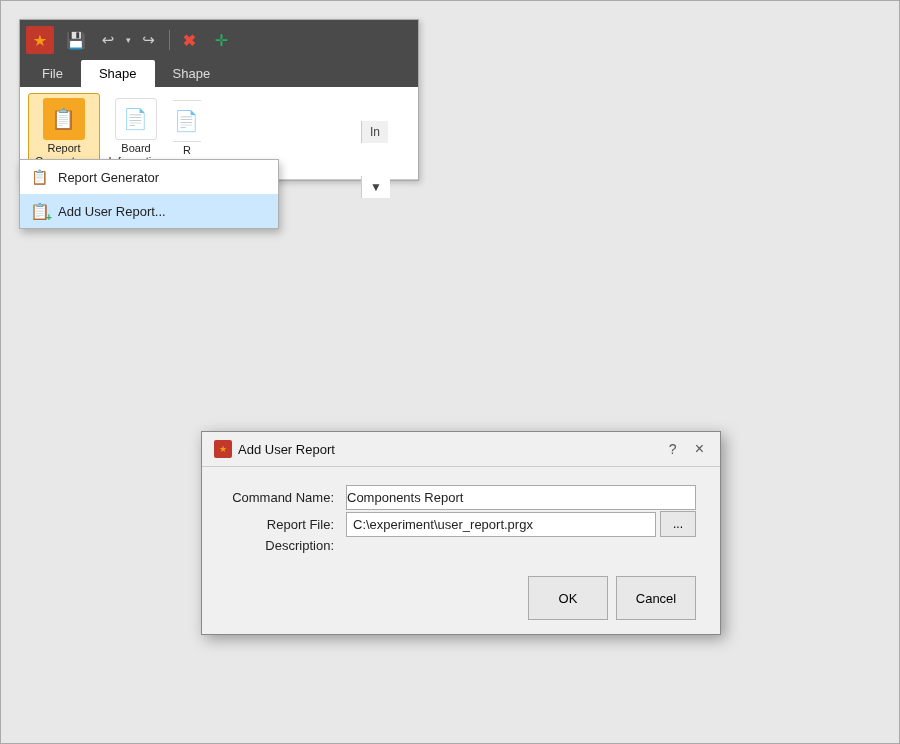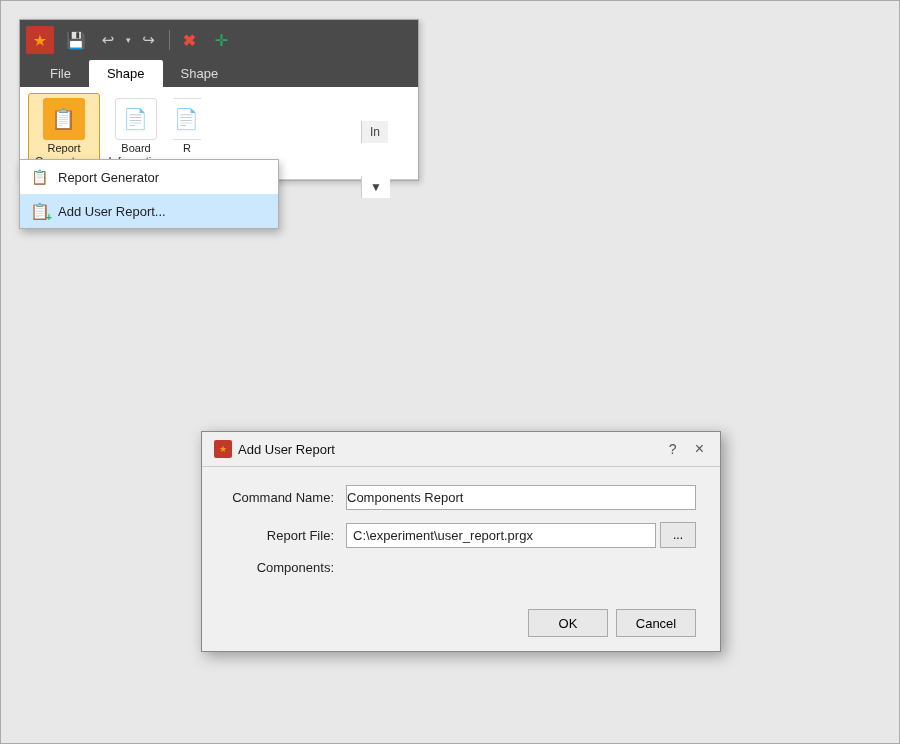"File" .ribbon-tabs { padding: 0 12px -> 0 4px }
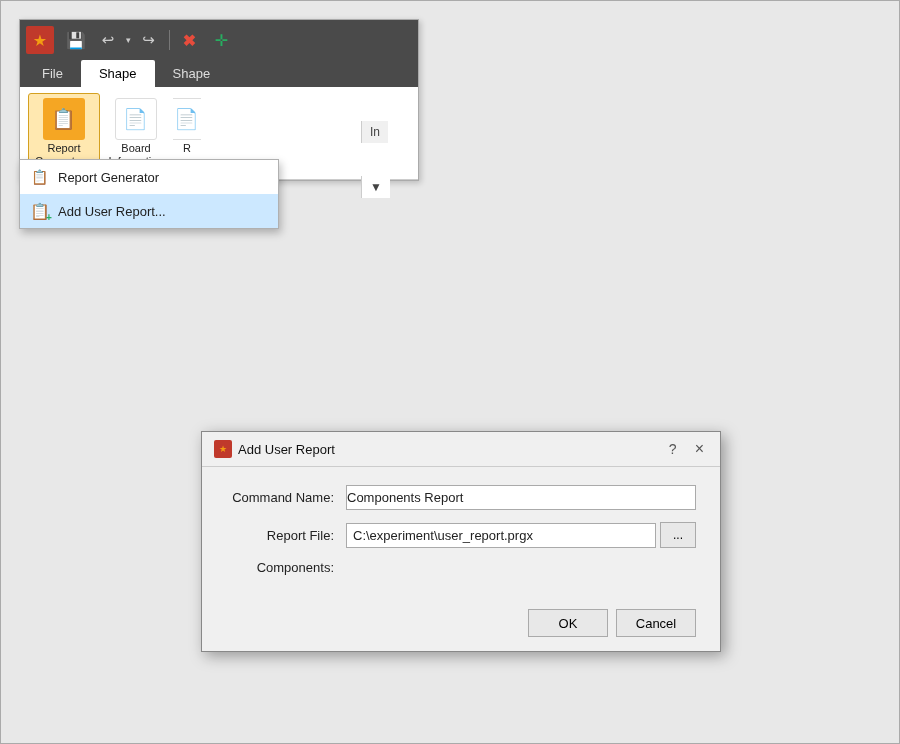"Report" .ribbon-btn-large { justify-content: flex-start -> center }
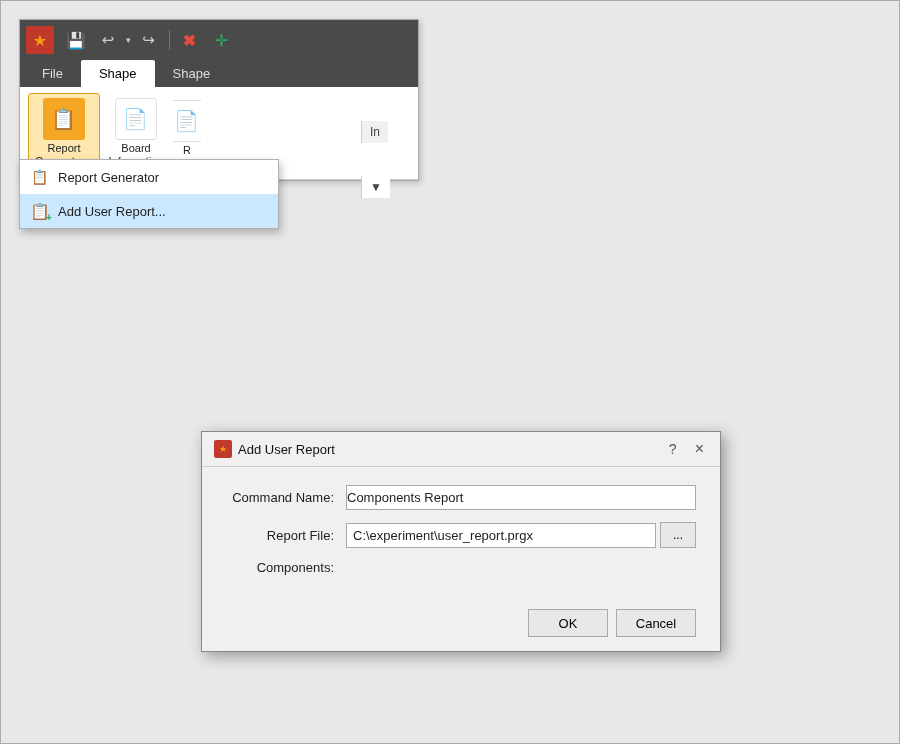"Command Name:" .form-row { margin-bottom: 12px -> 1px }
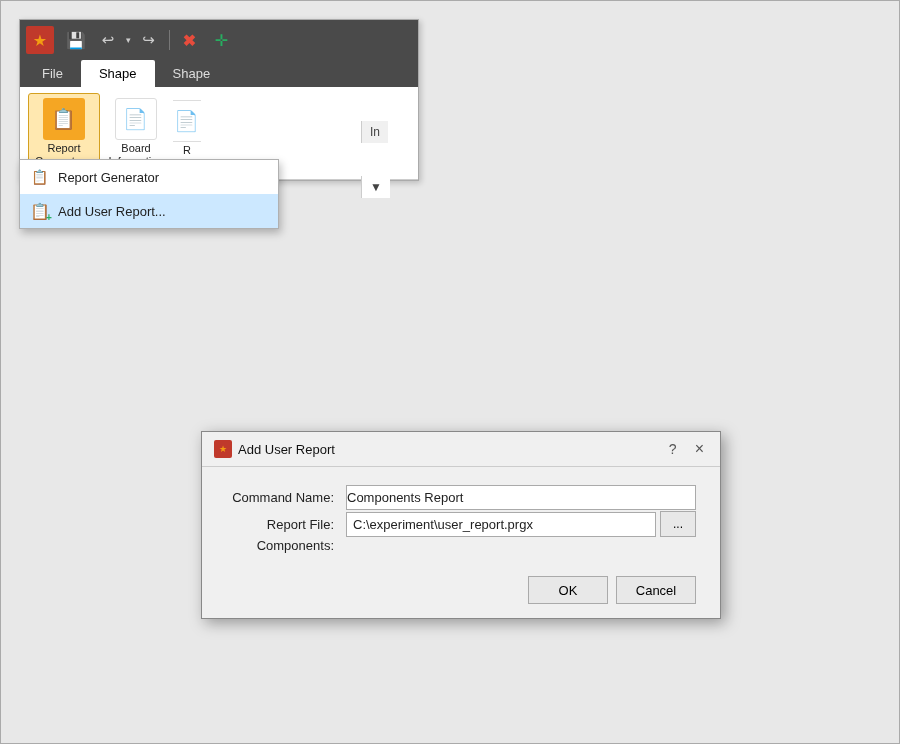"Components:" label.form-label { text: Components -> Description }
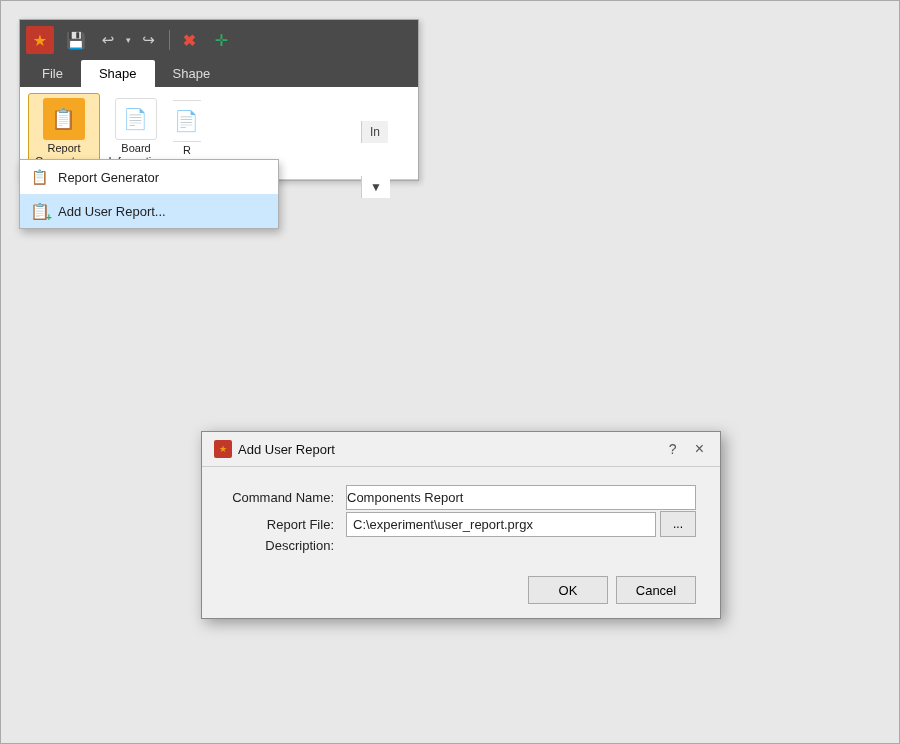"OK" .dialog-btn { height: 28px -> 44px }
